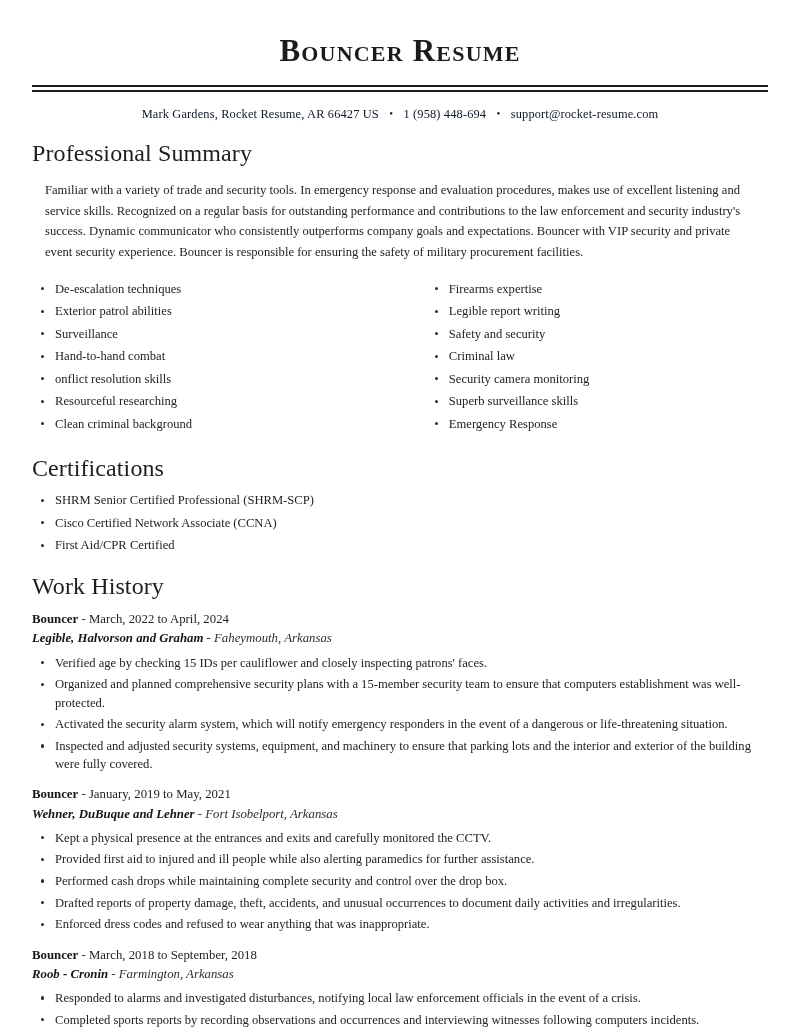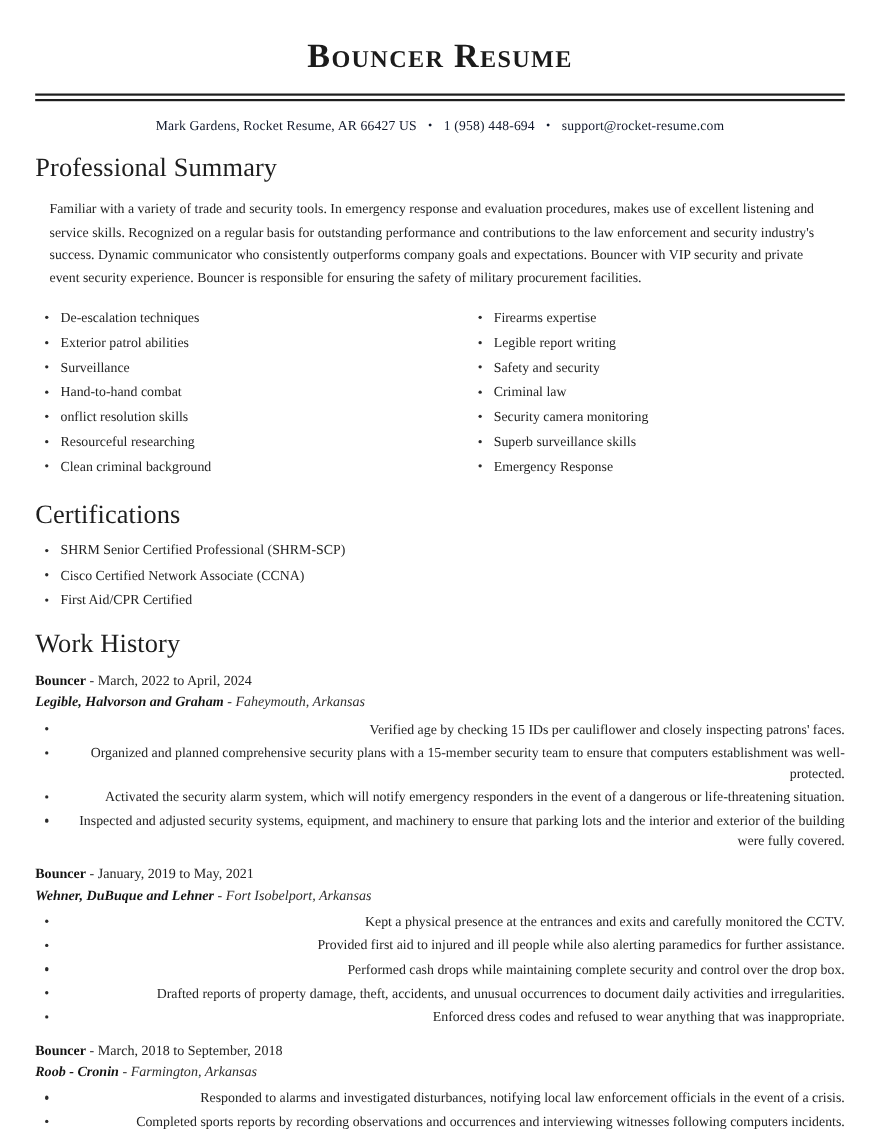"Verified age by checking 15" .job ul.bullets > li { text-align: right -> none }
